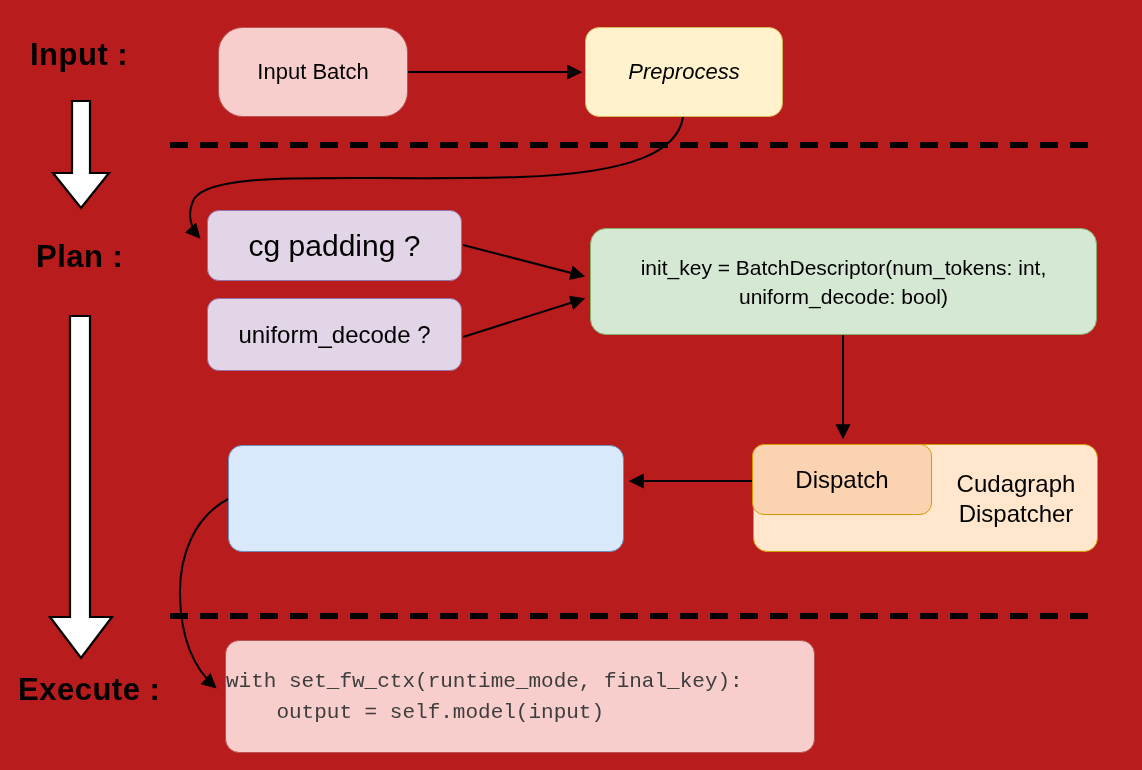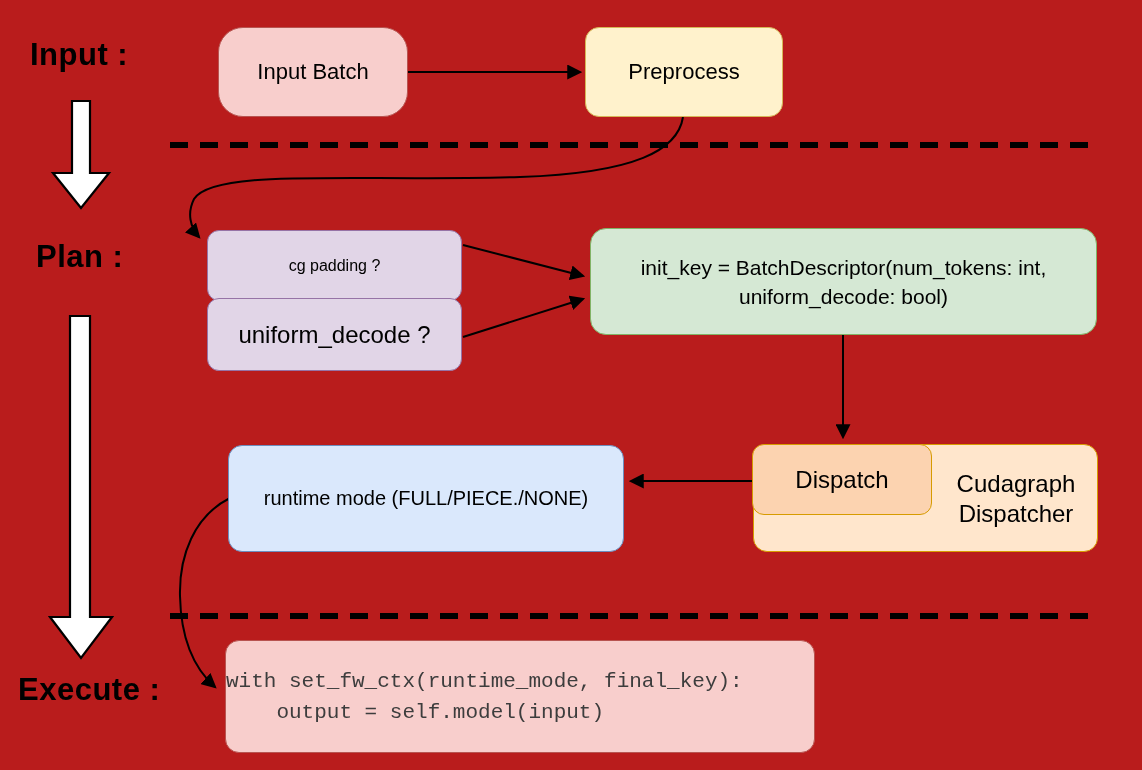"Preprocess" .n-preprocess { font-style: none -> italic }
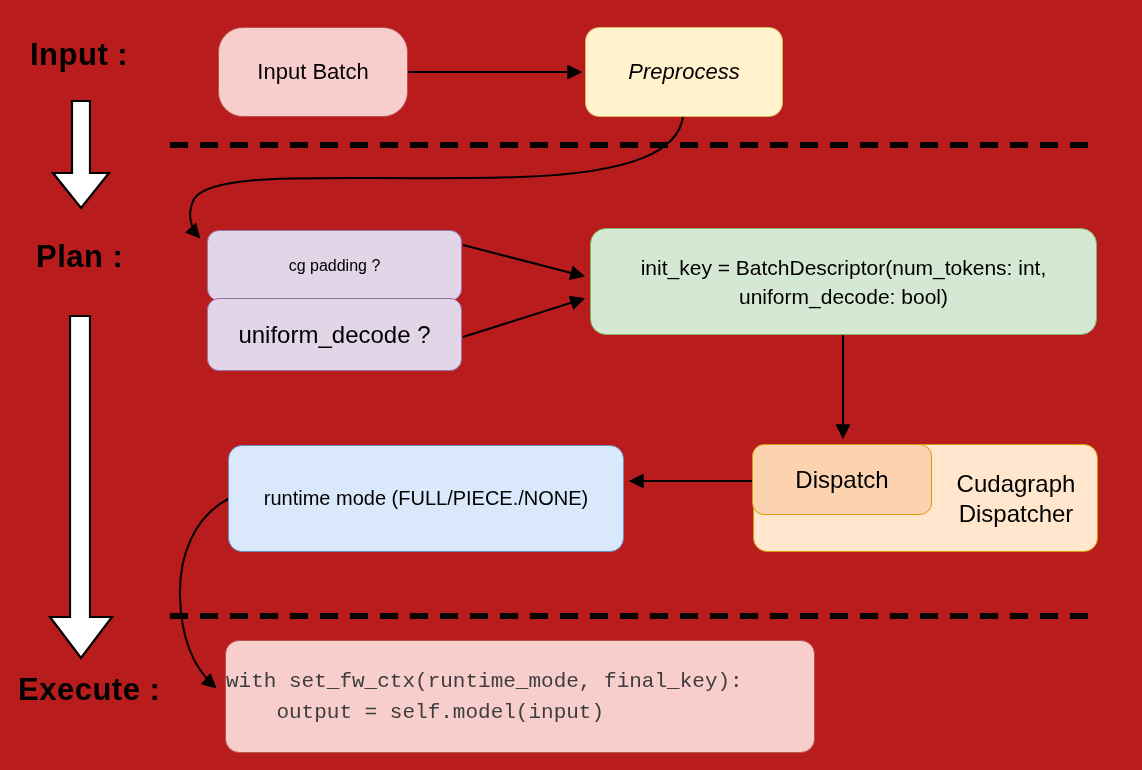"cg padding ?" .n-cg-padding { font-size: 16px -> 30px; margin-top: 20px -> none }
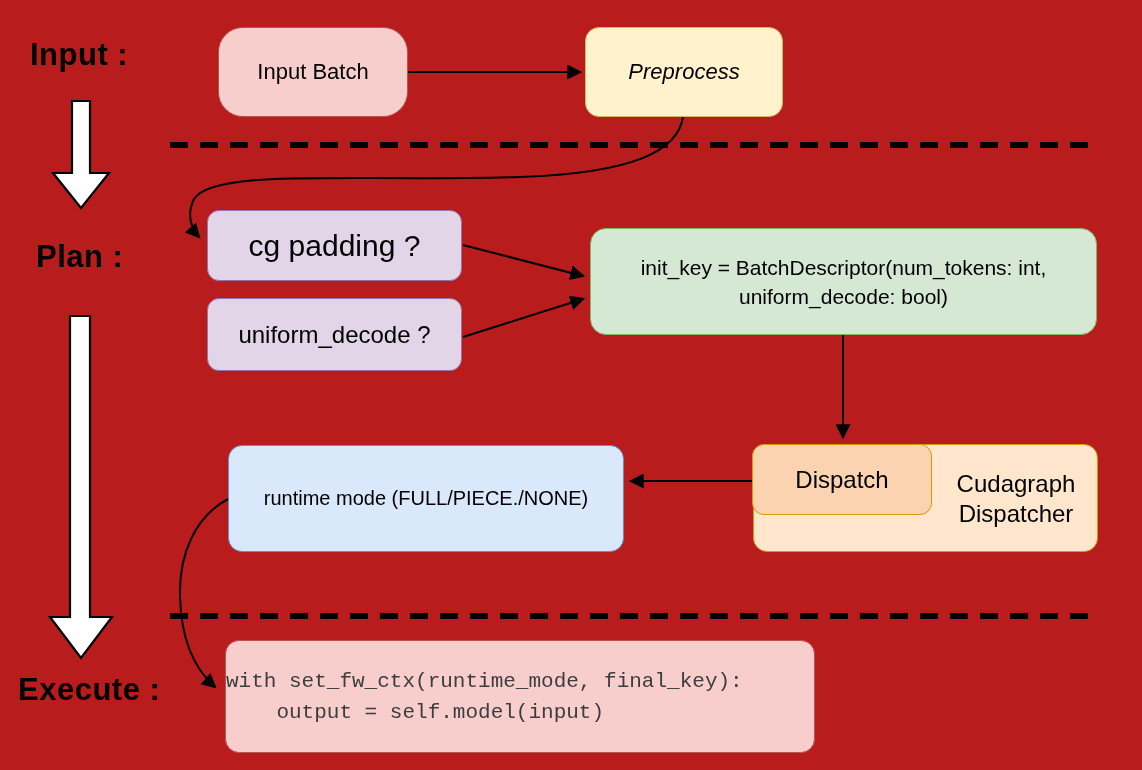"runtime mode (FULL/PIECE./NONE)" div.tline { html: <div>runtime mode (FULL/PIECE./NONE)</div> -> none }
